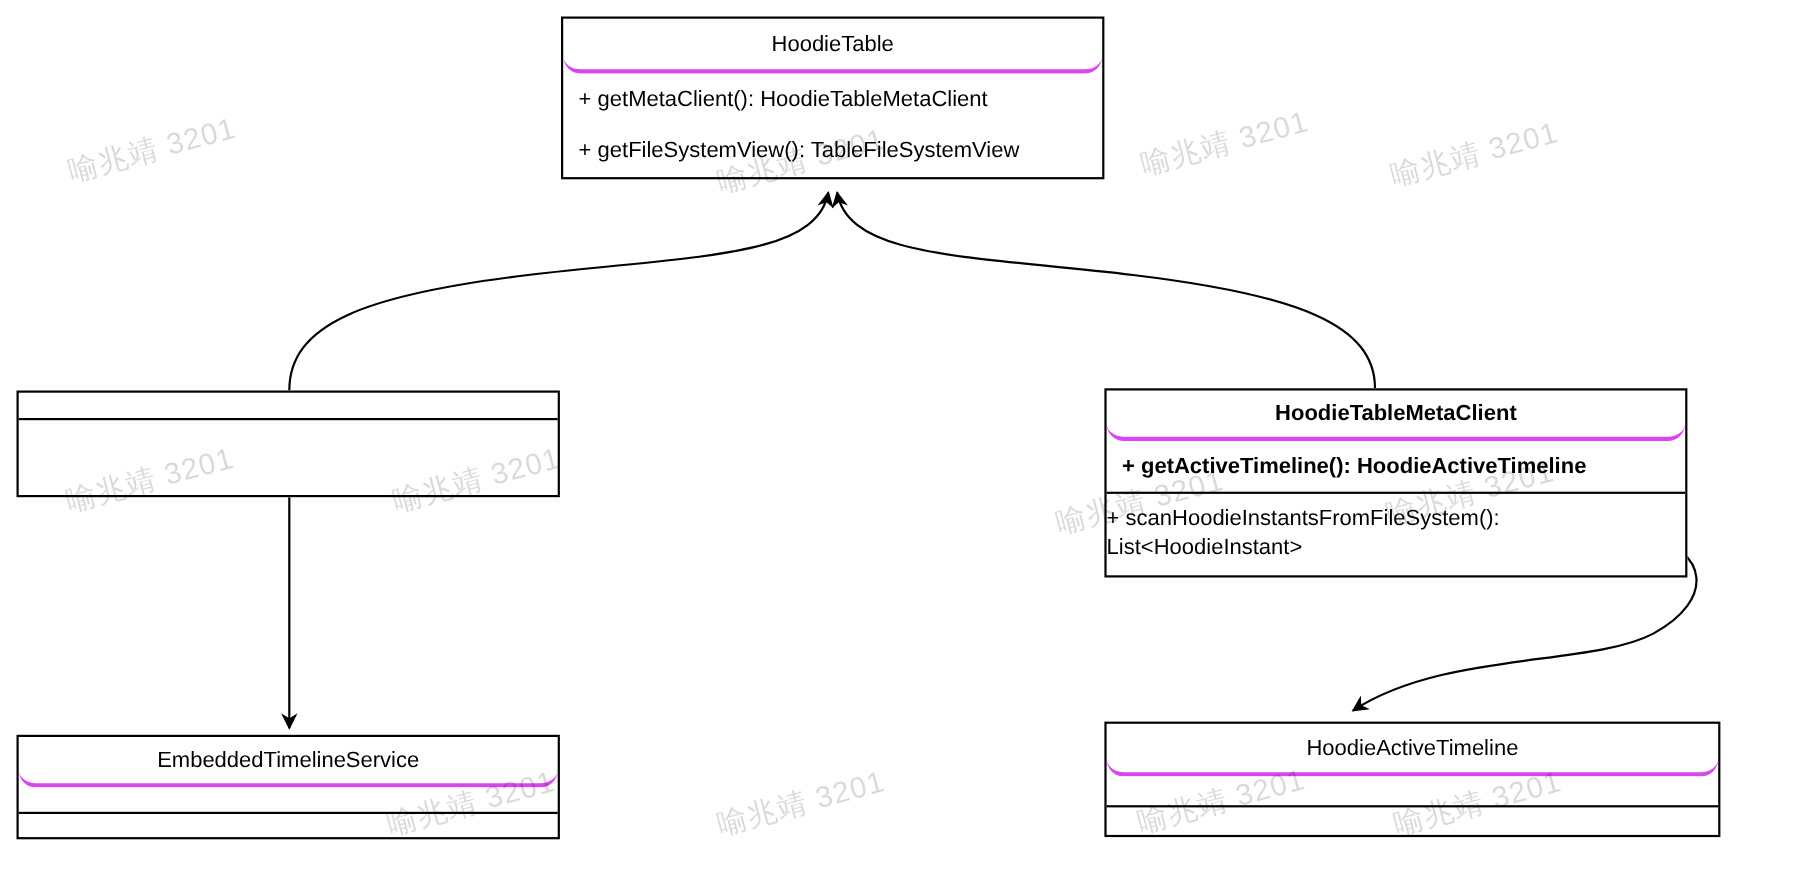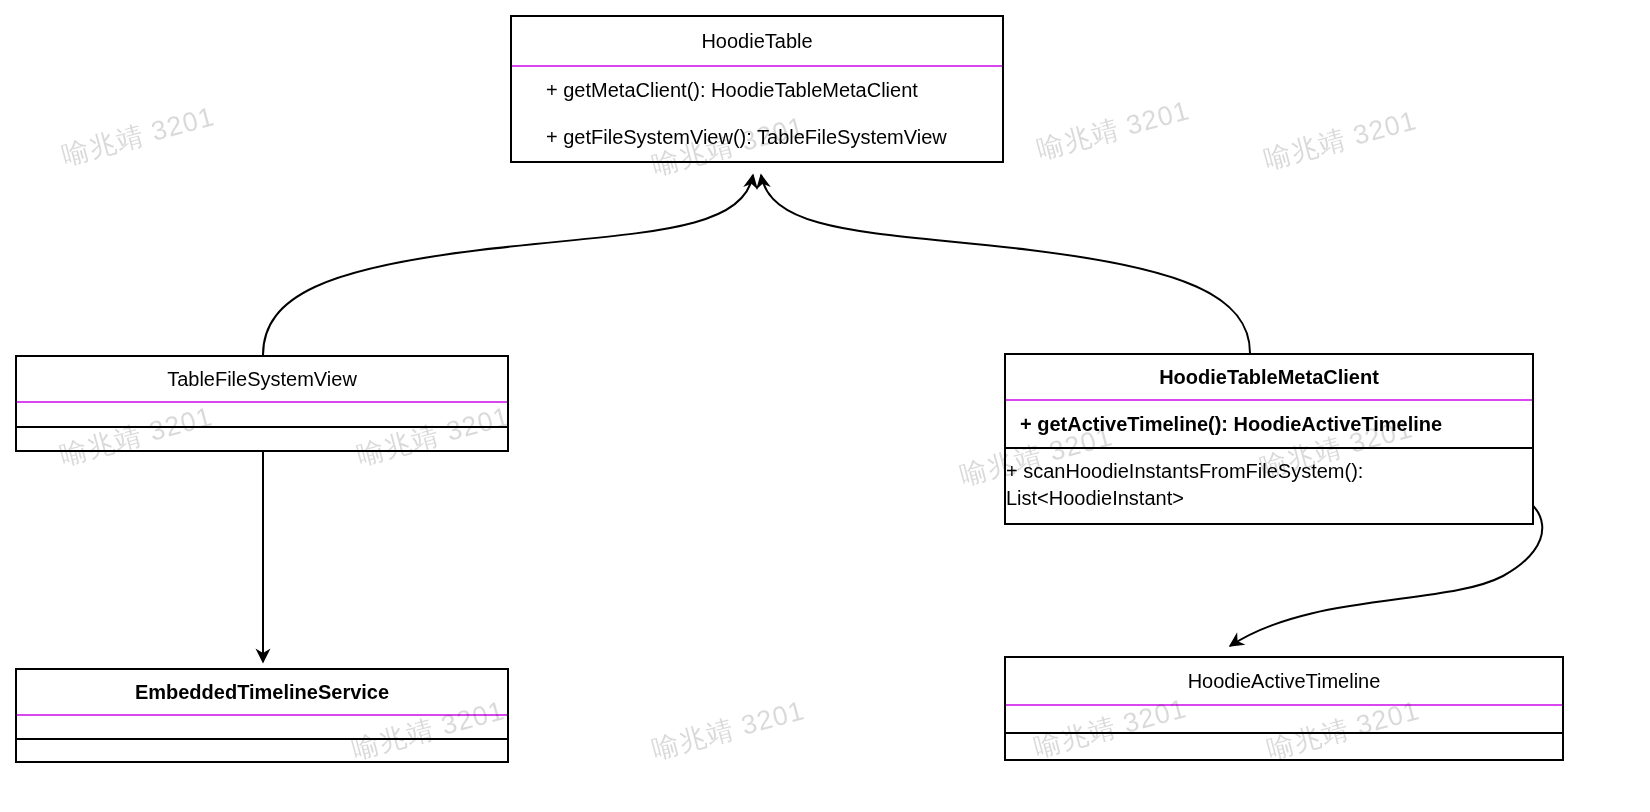"HoodieTable" .uml-title { border-bottom: 2px solid #d946ef -> 4px solid #d946ef; border-radius: none -> 16px }
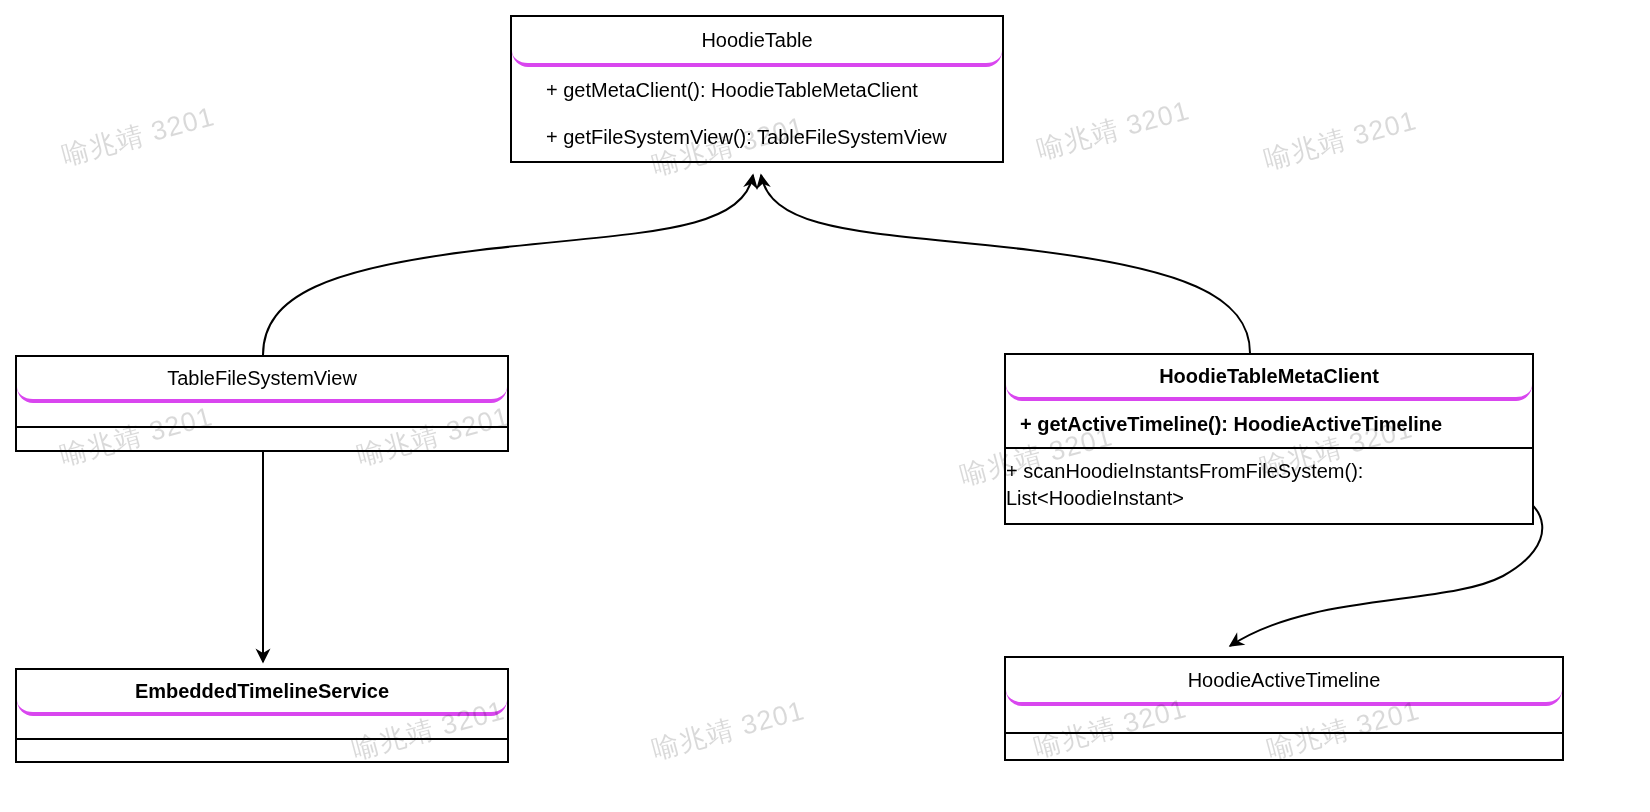"+ getMetaClient(): HoodieTableMetaClient" .uml-methods { padding-left: 20px -> none }
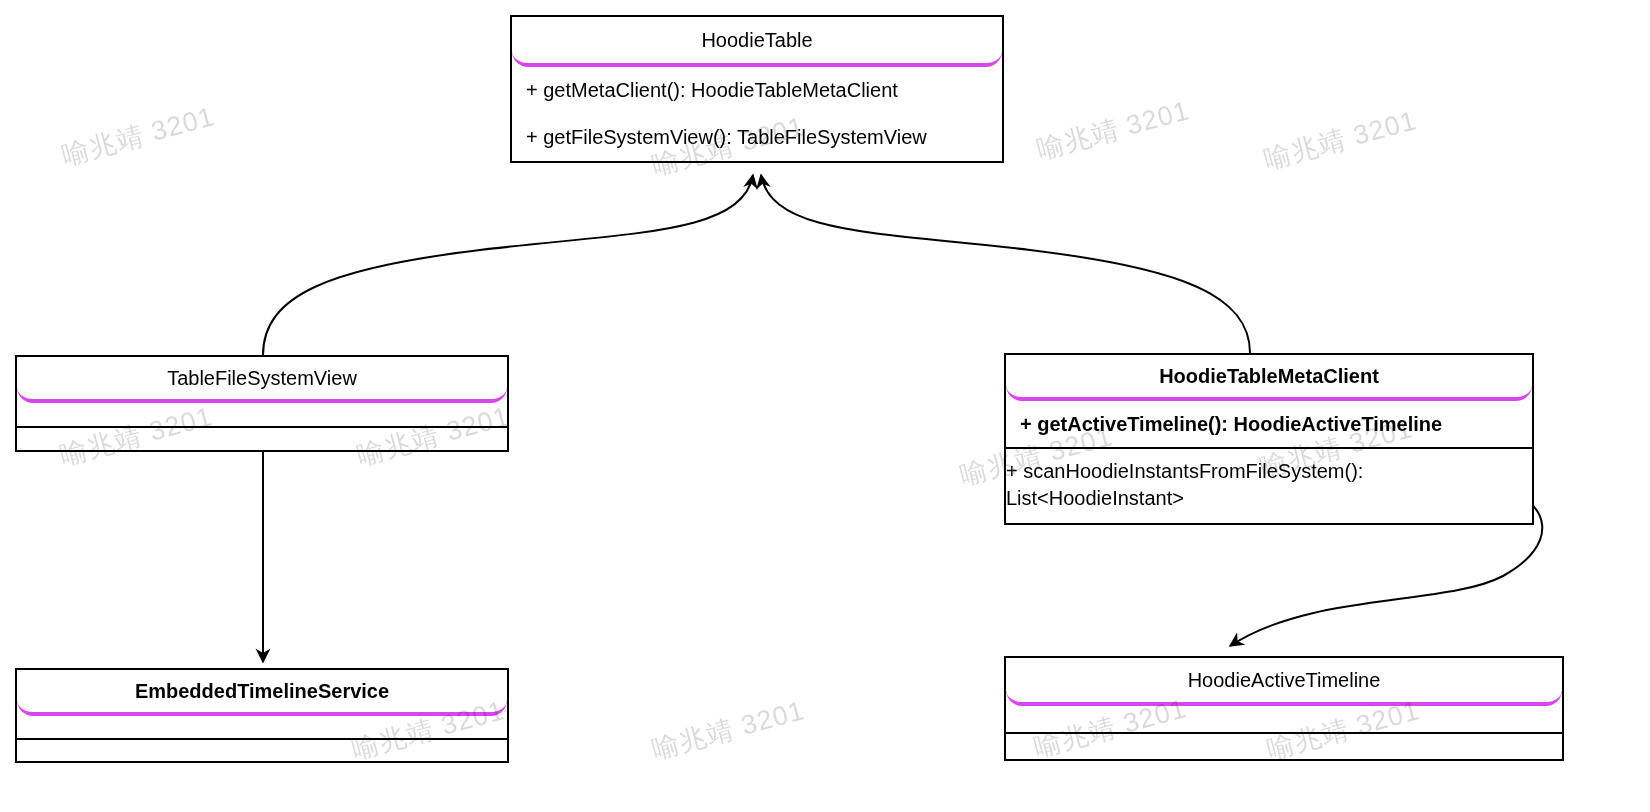"TableFileSystemView" div.uml-title { html: <div>TableFileSystemView</div> -> none }
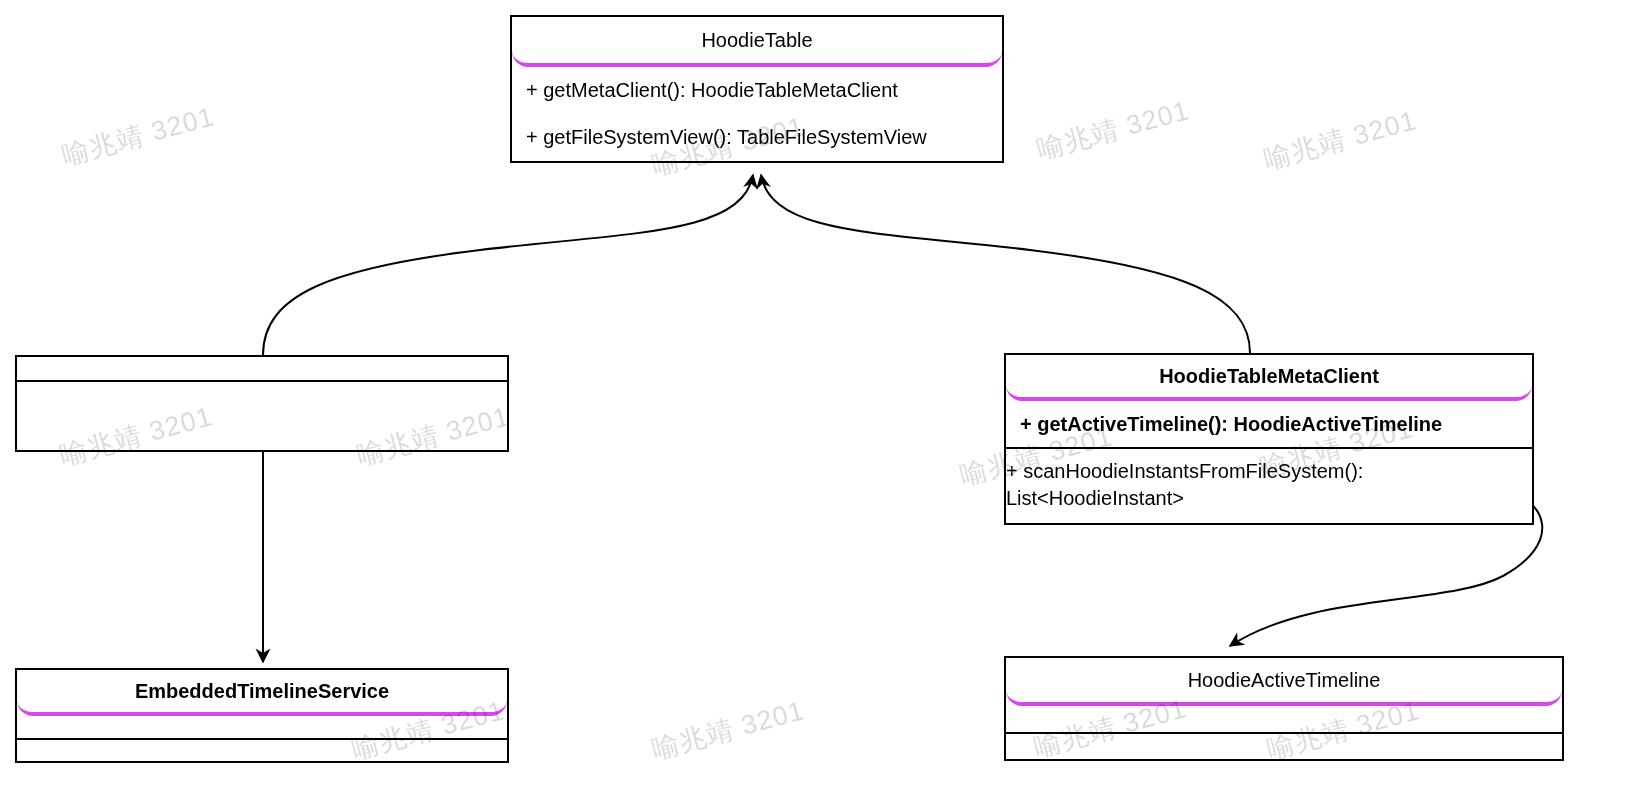"EmbeddedTimelineService" #embedded-timeline-service { font-weight: bold -> none }
